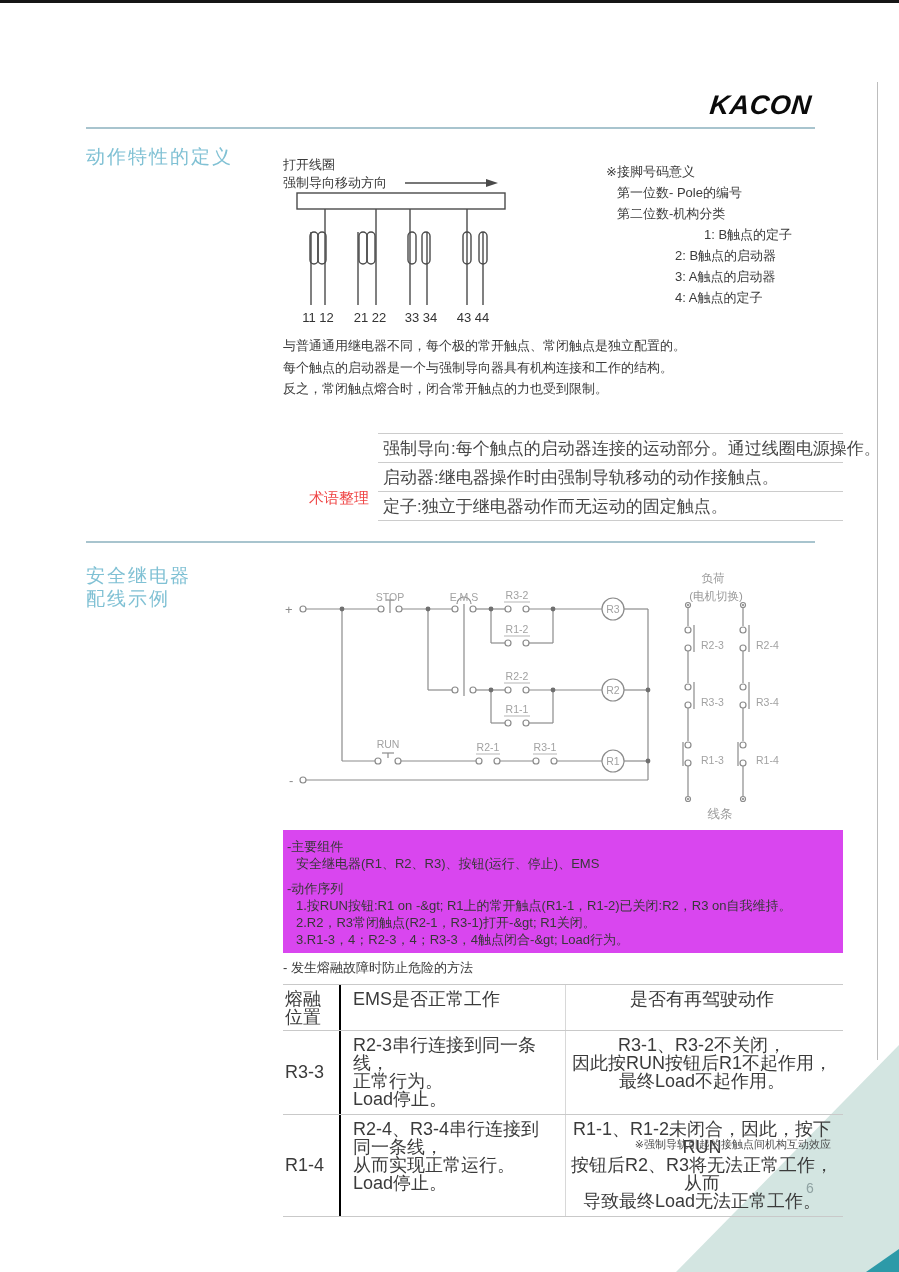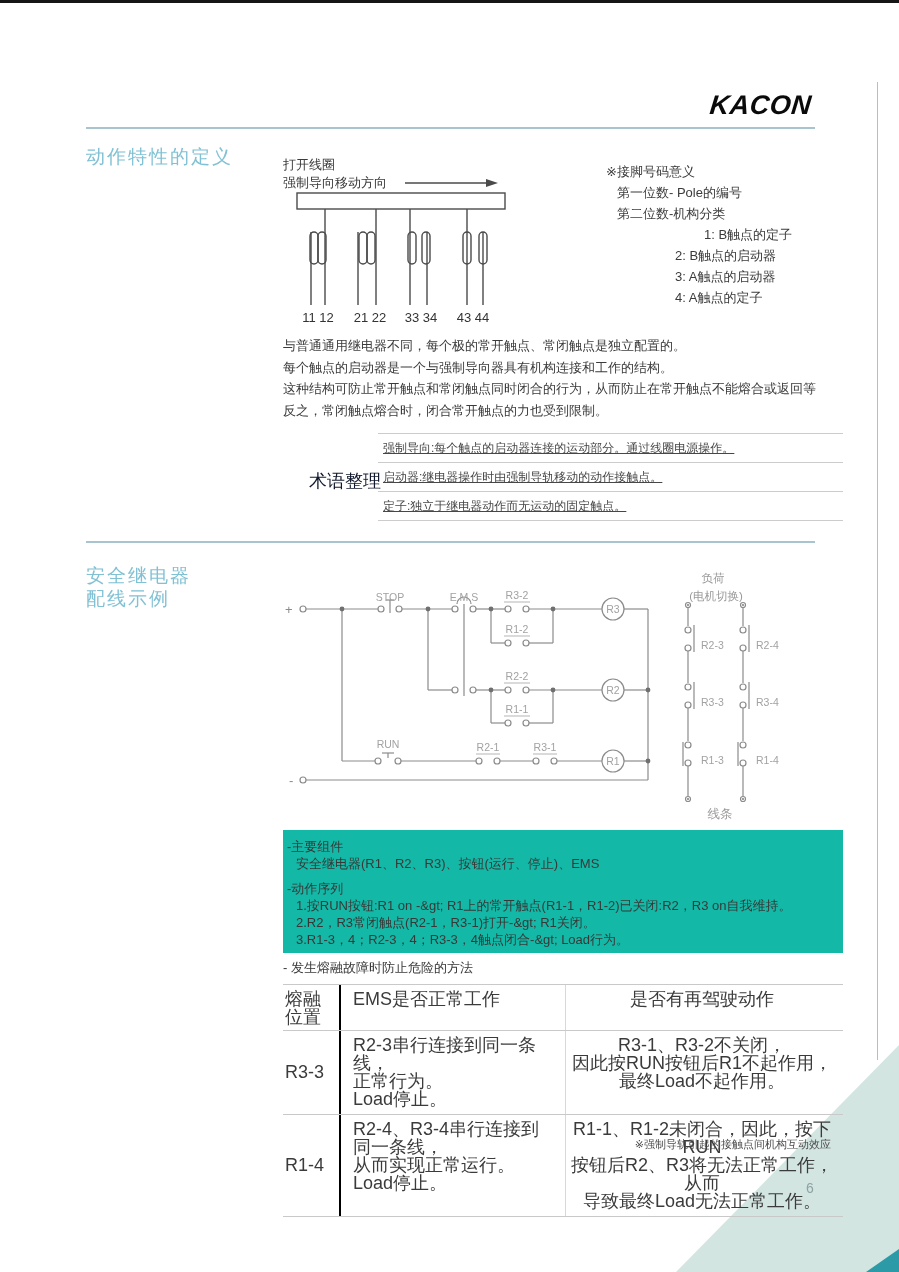"这种结构可防止常开触点和常闭触点同时闭合的行为，从而防止在常开触点不能熔合或返回" div { html: <div>这种结构可防止常开触点和常闭触点同时闭合的行为，从而防止在常开触点不能熔合或返回等</div> -> none }
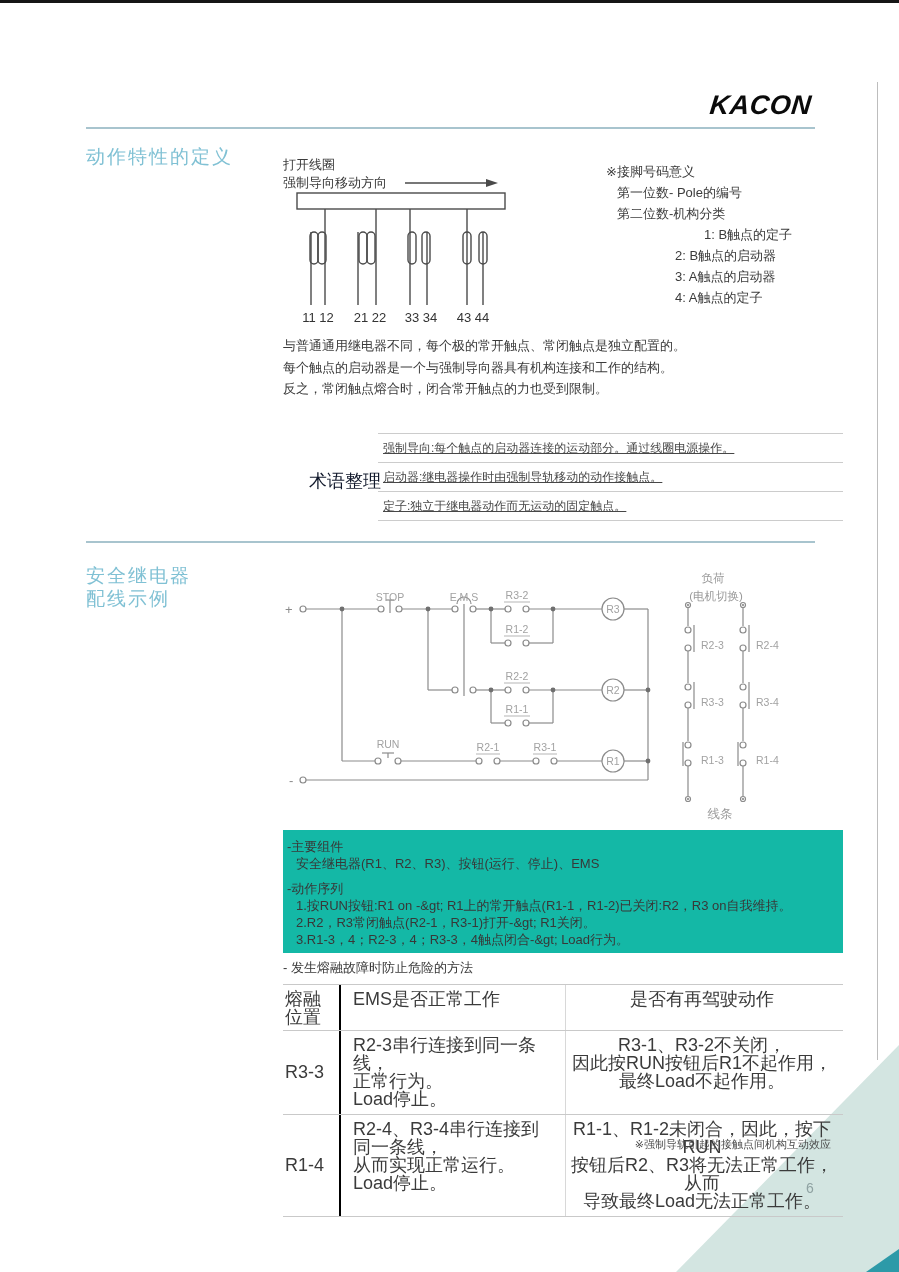"强制导向:每个触点的启动器连接的运动部分。通过线圈电源操作。" .term-row { font-size: 12px -> 17px; text-decoration: underline -> none }
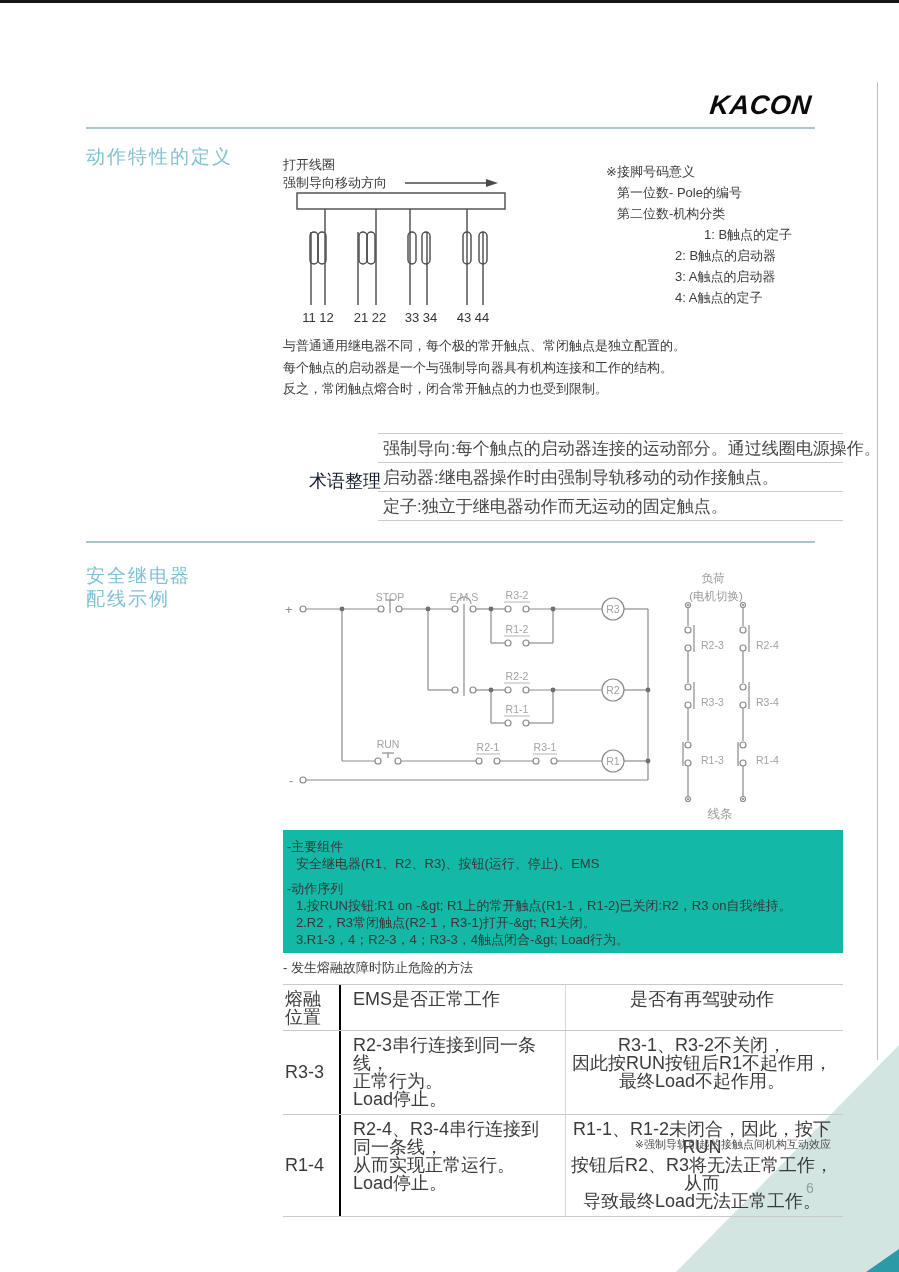"术语整理" .terms-label { color: #0f172a -> #ef4444; font-size: 18px -> 15px; top: 469px -> 489px }
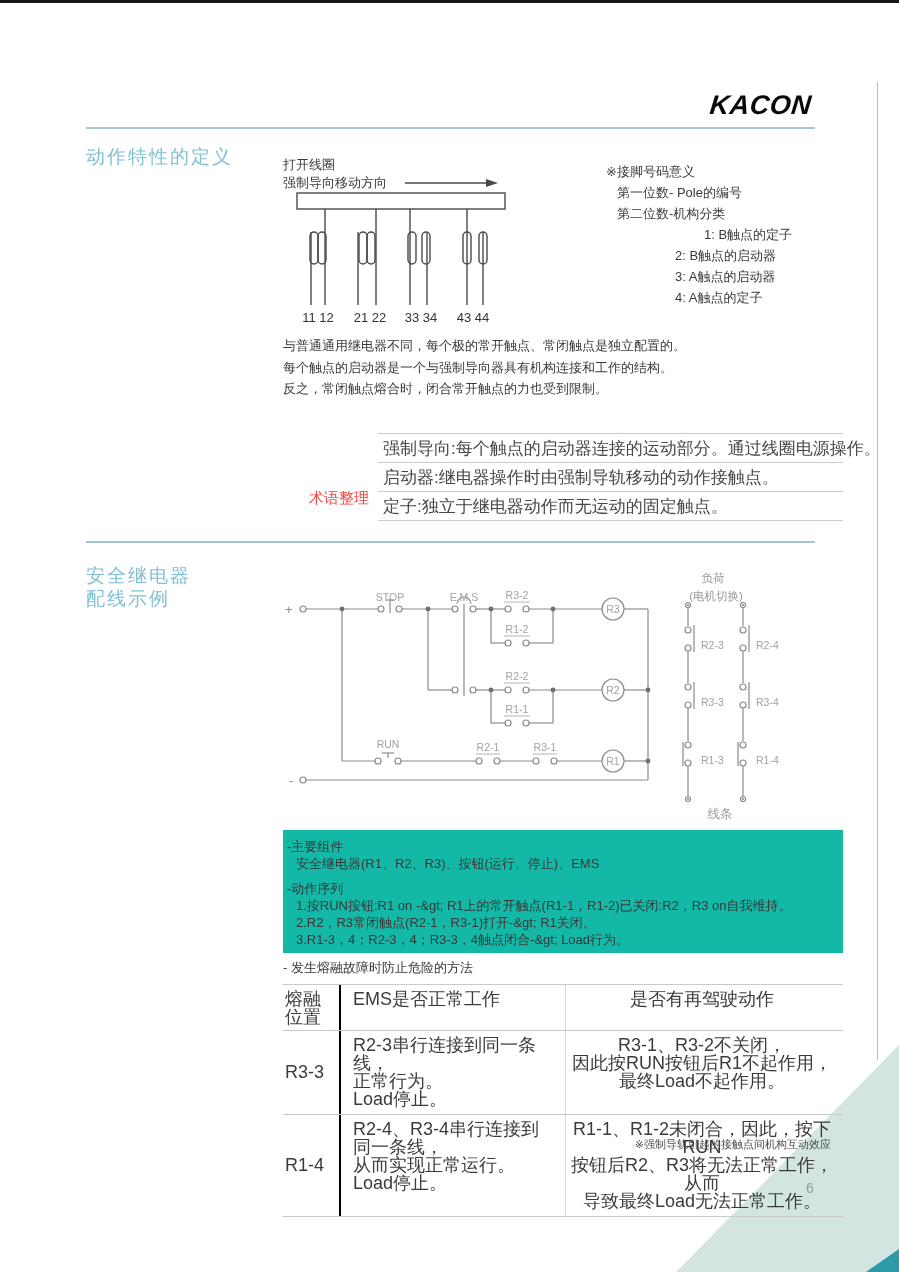"-主要组件" .infobox { background: #14b8a6 -> #d946ef }
